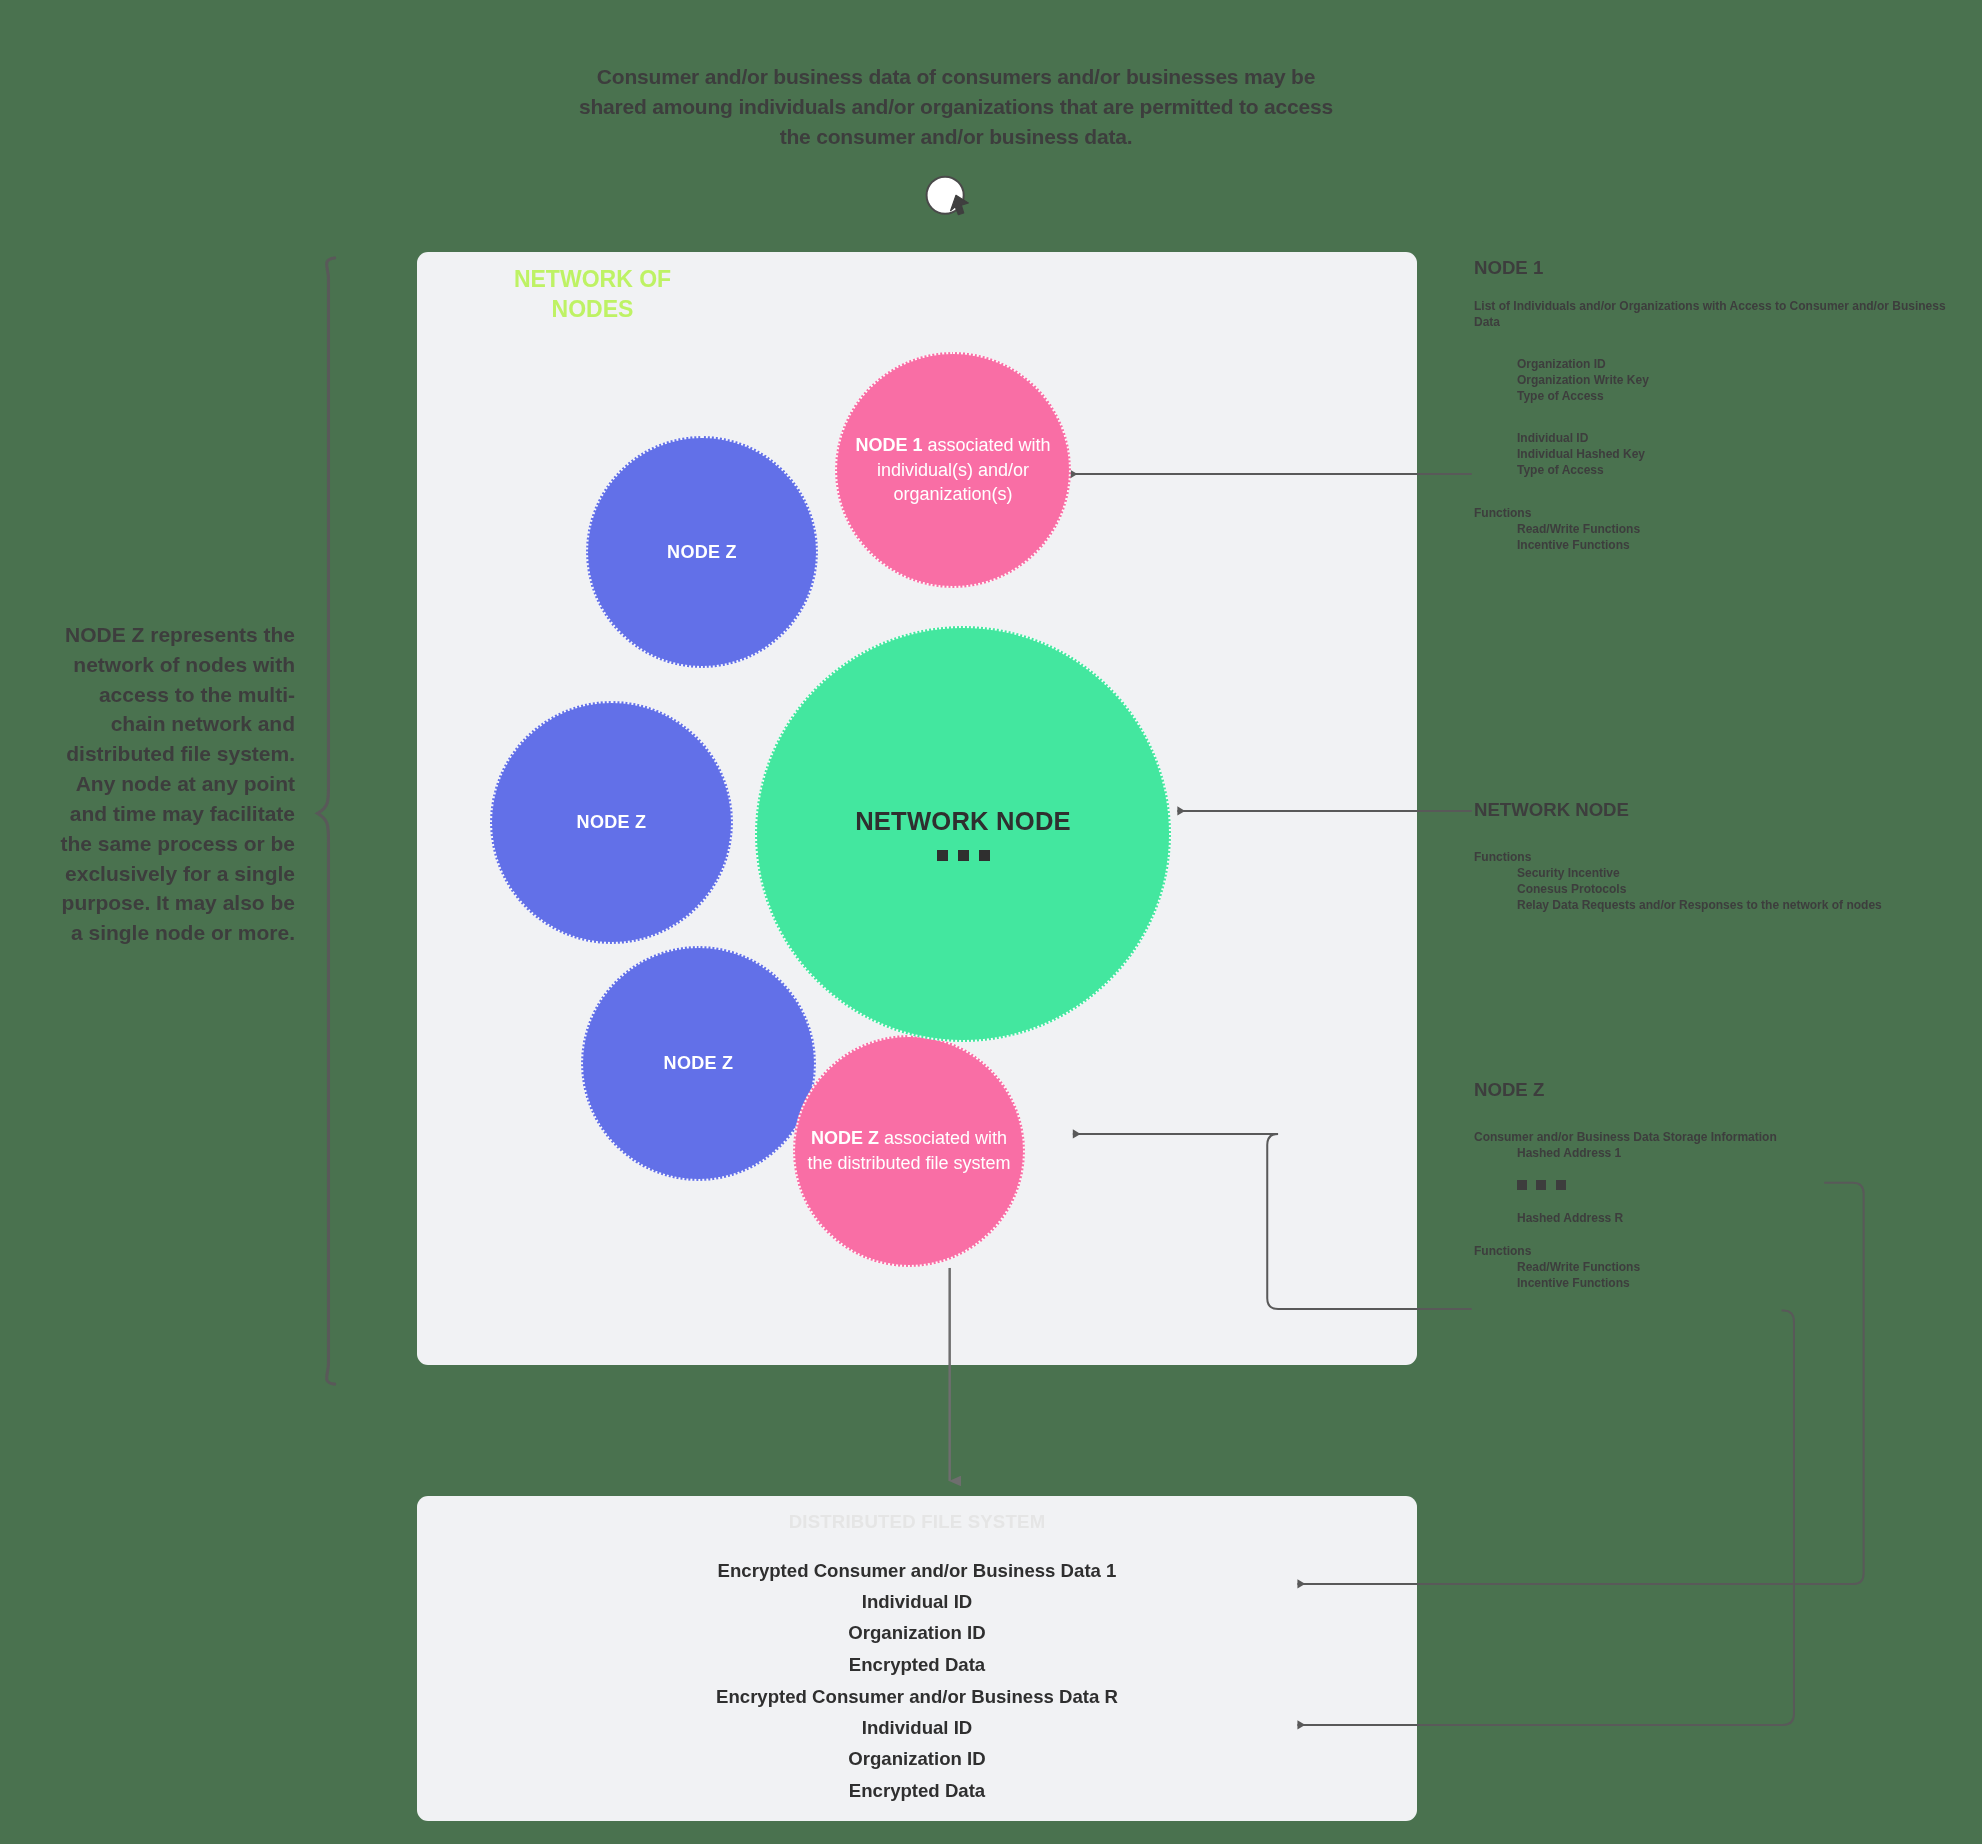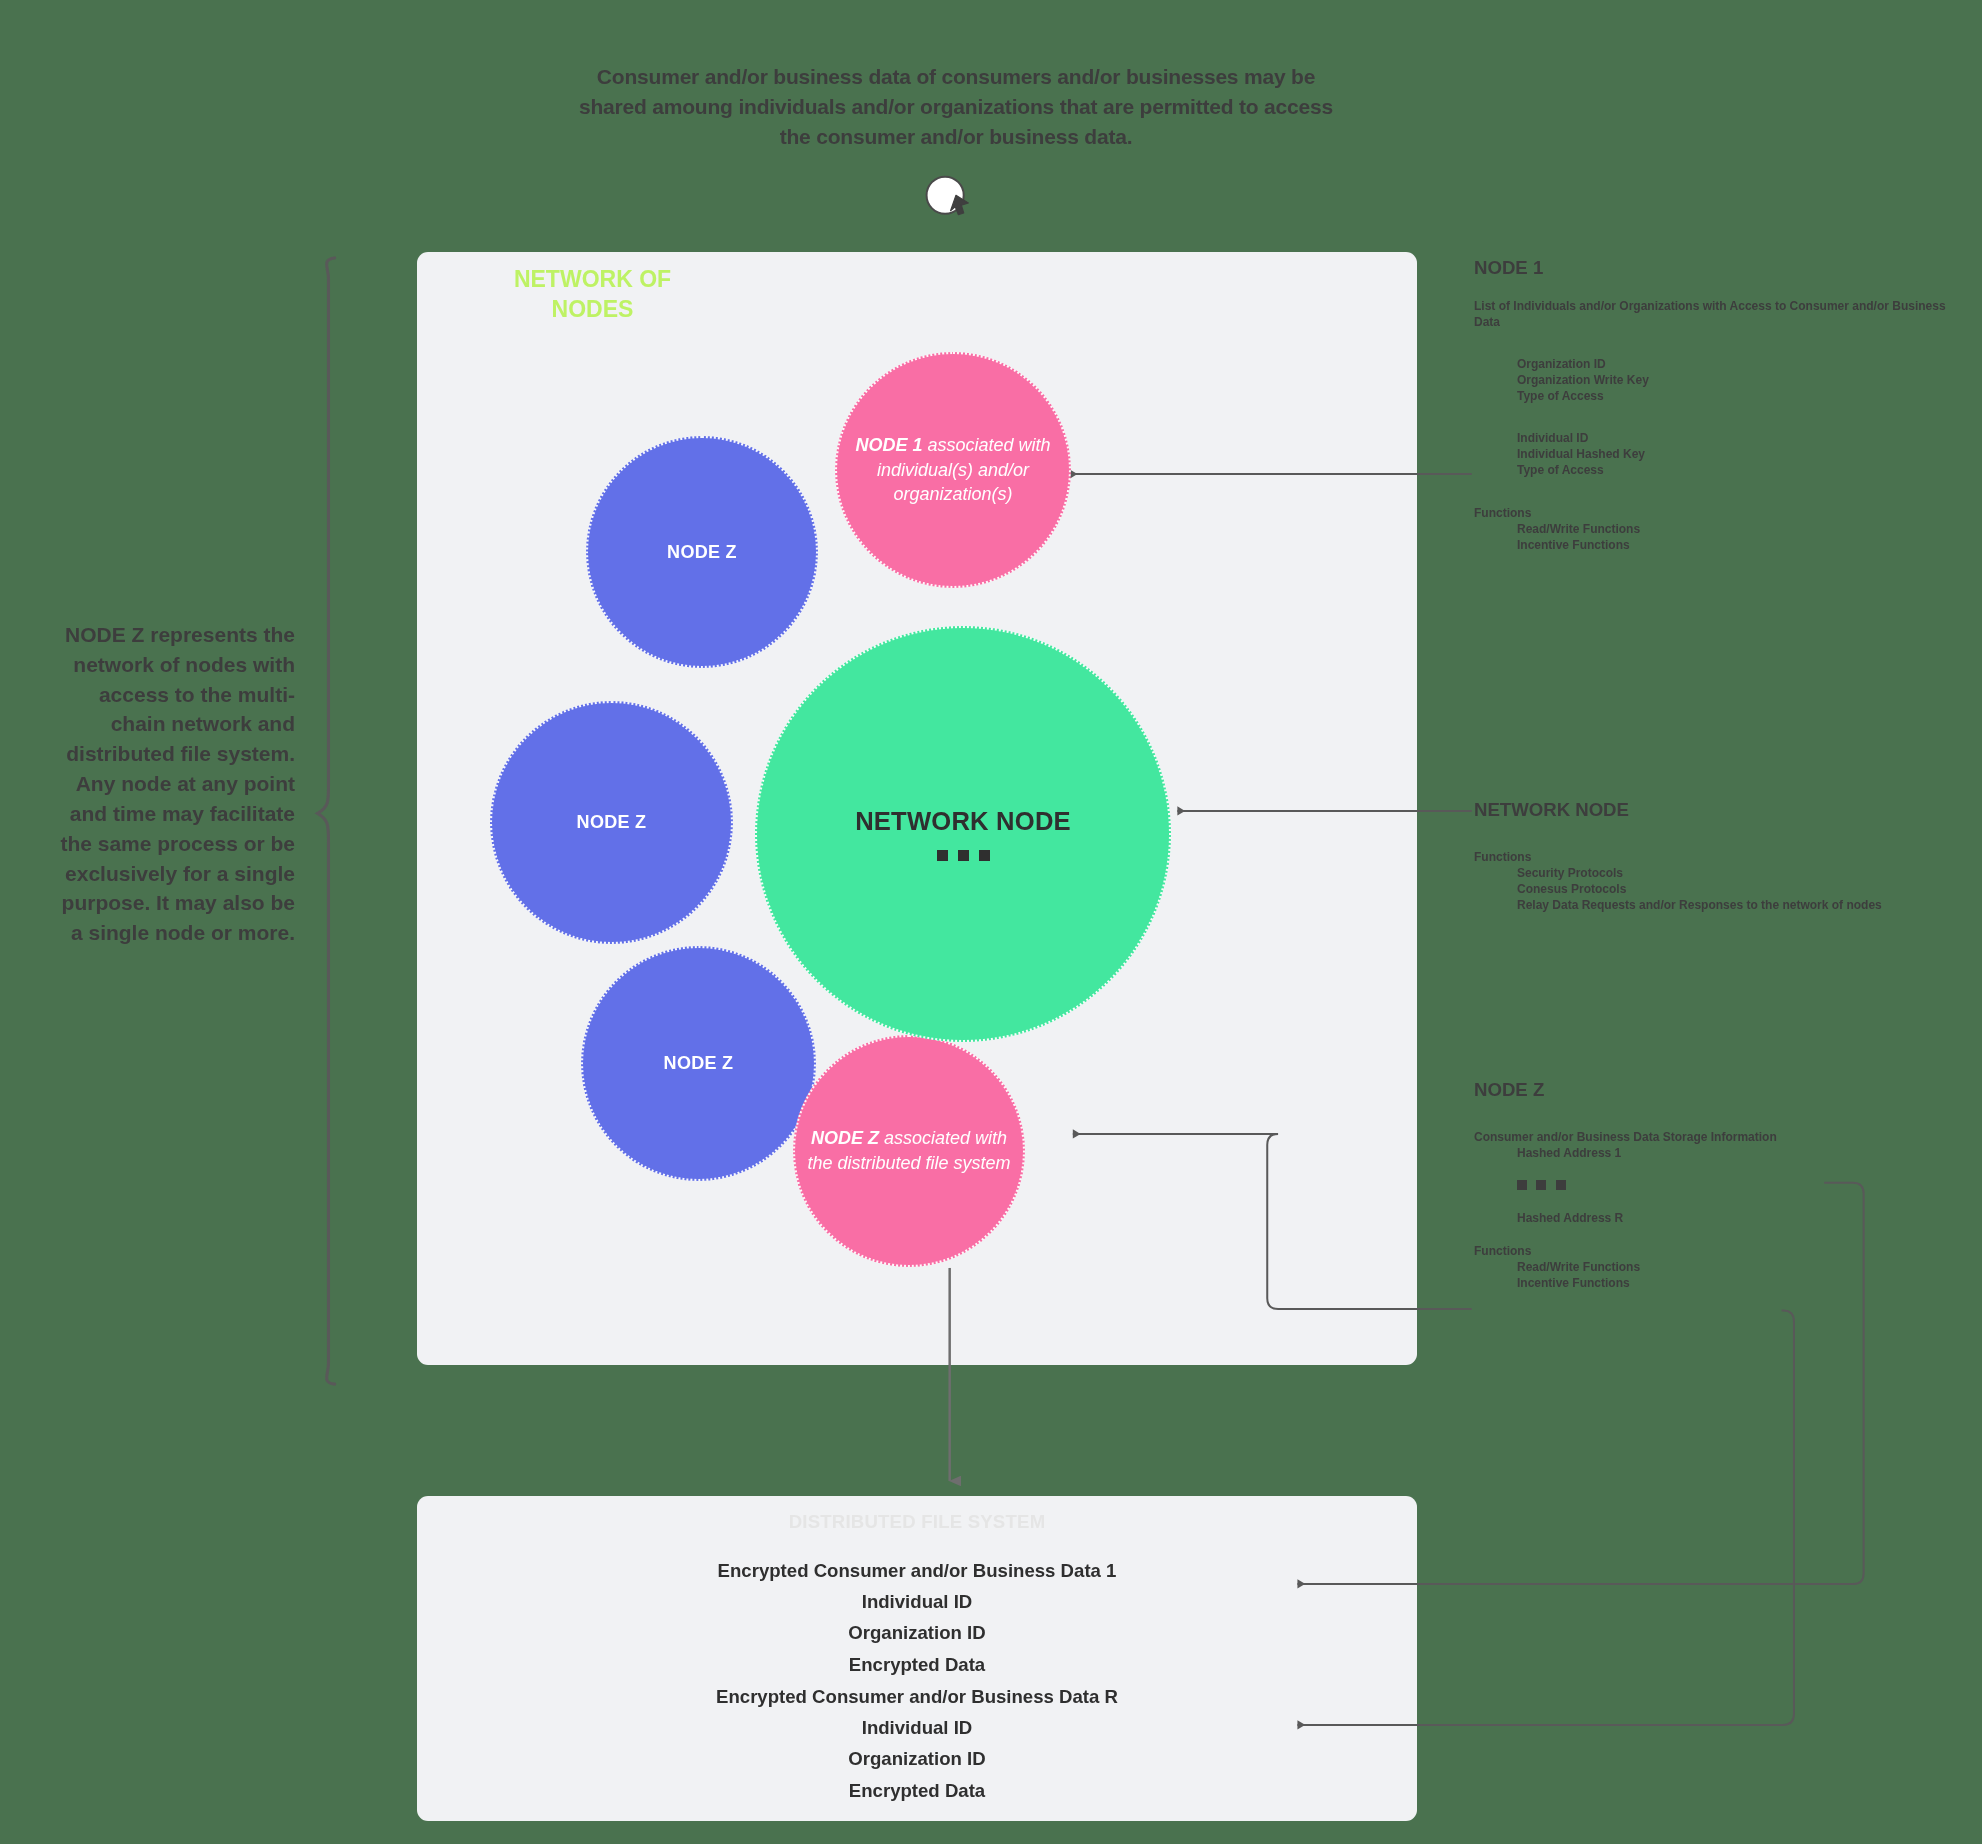"NODE 1 associated with individual(s)" .pink-text { font-style: italic -> none }
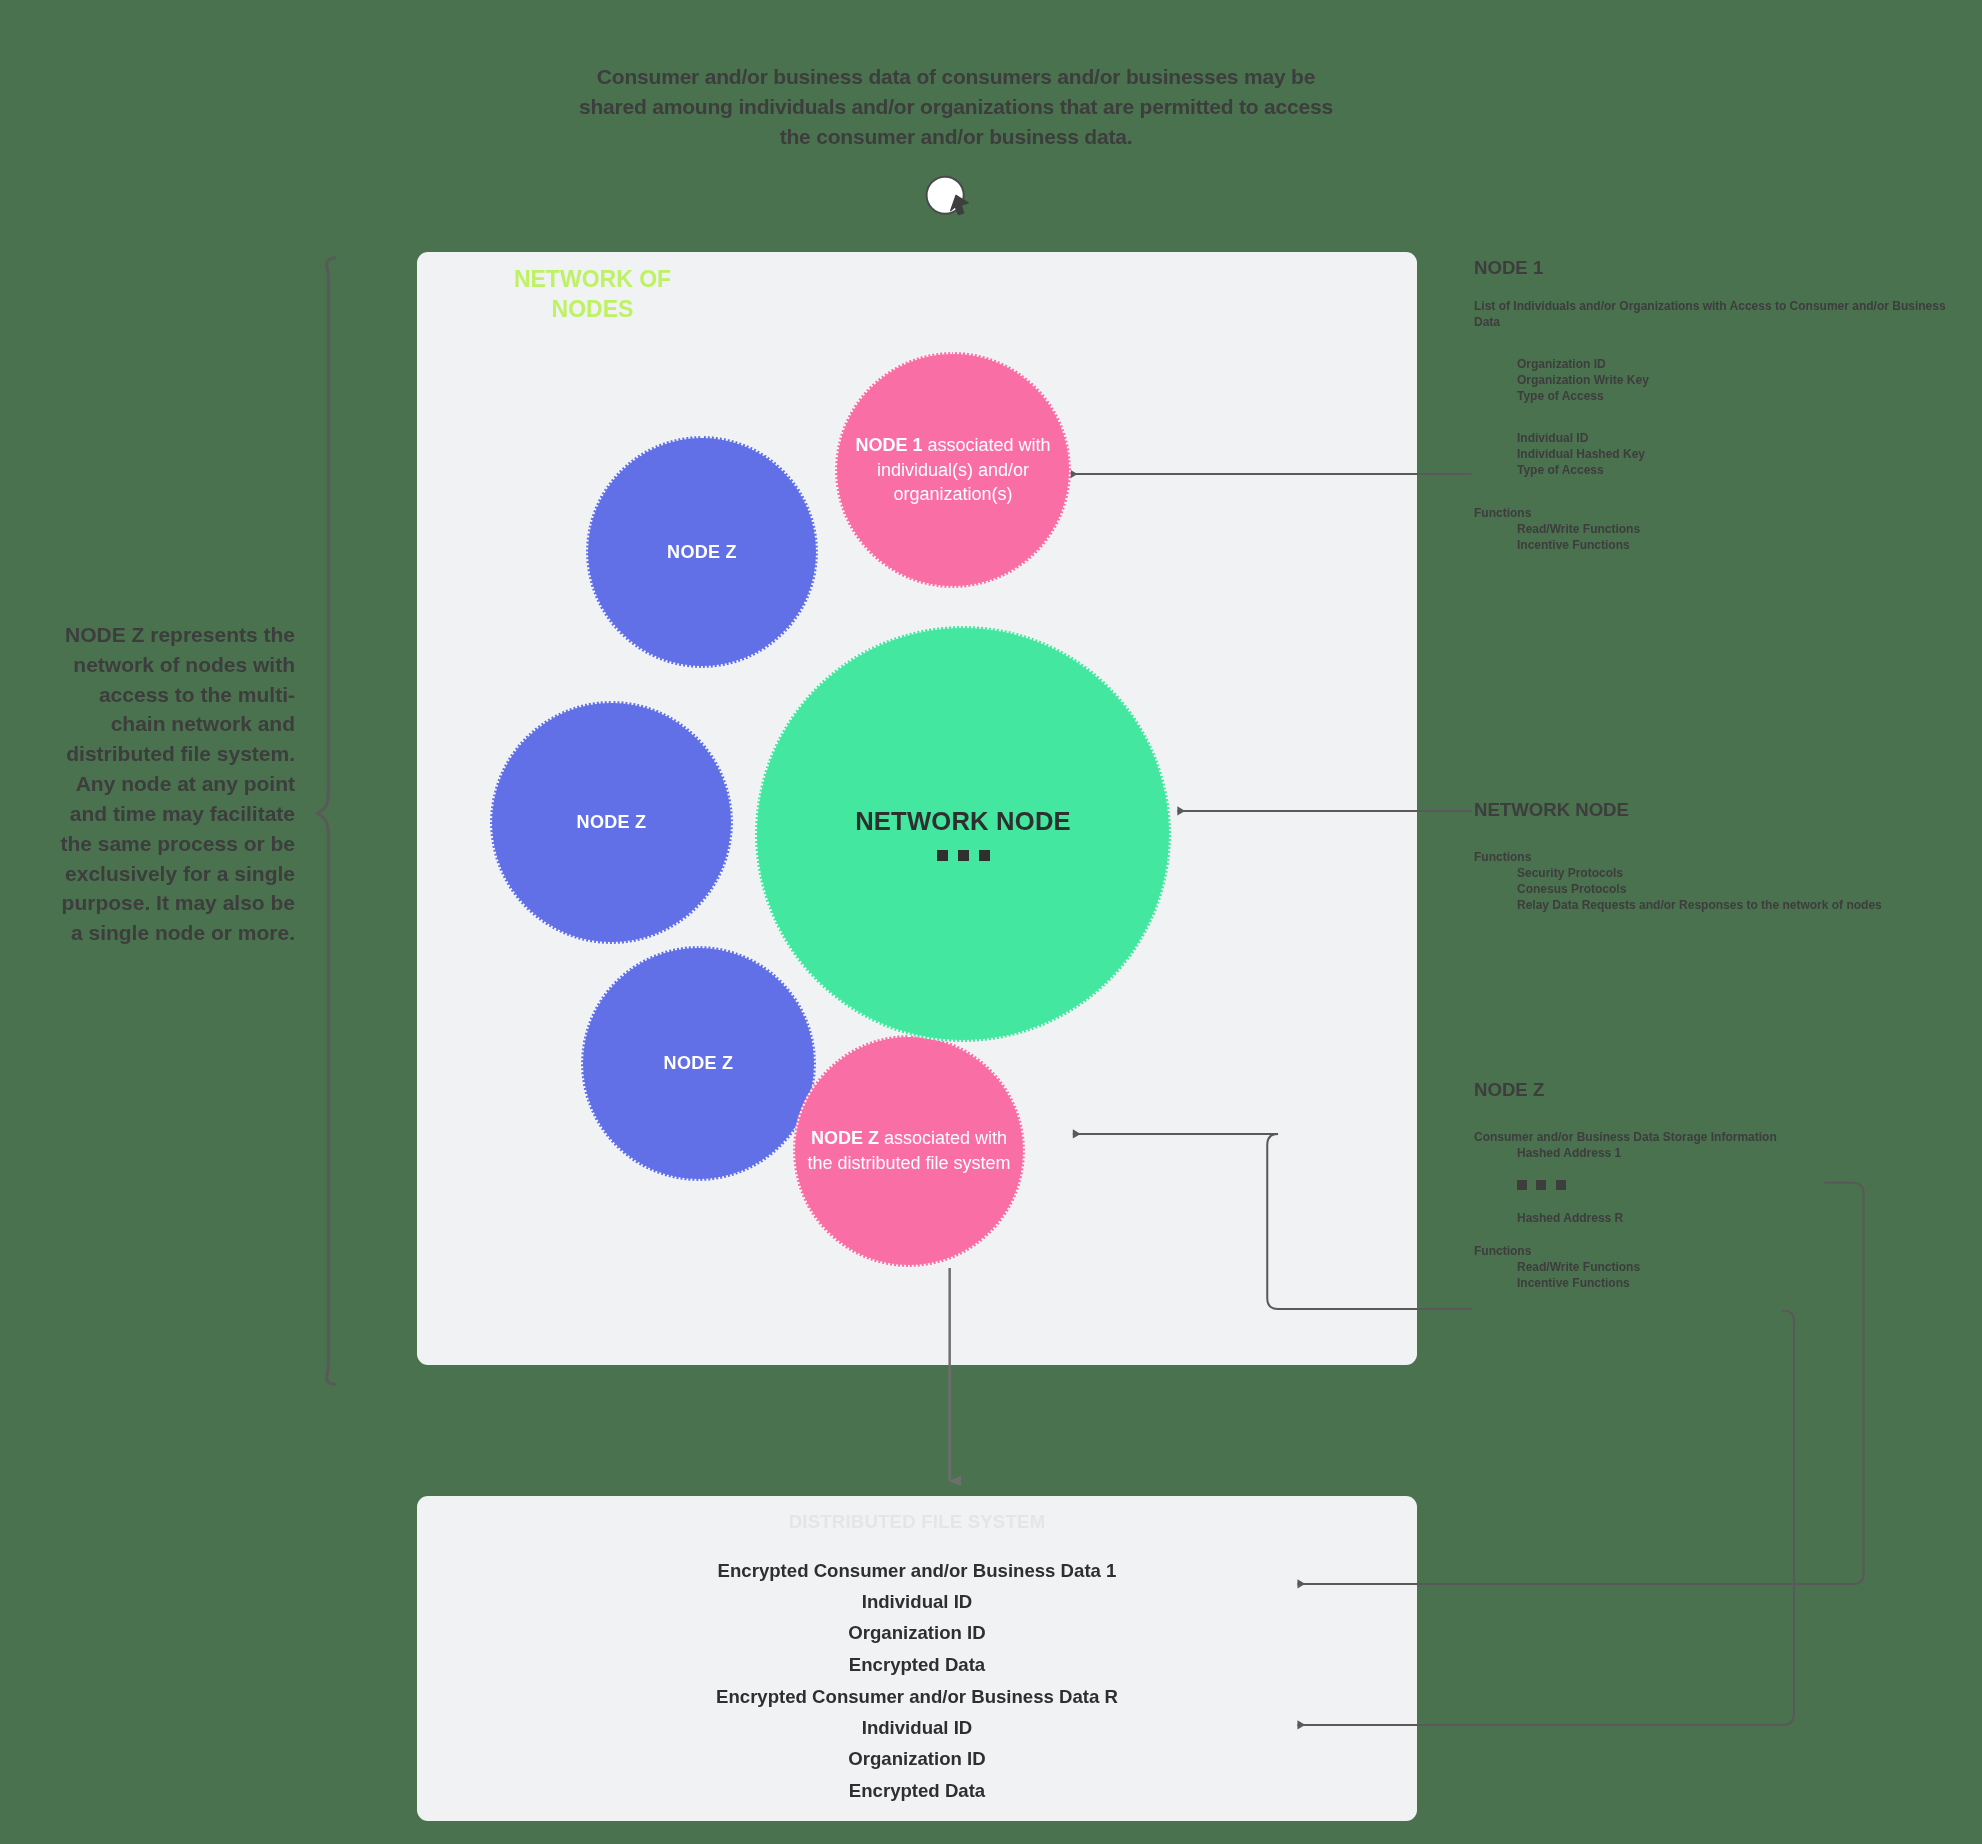"Security Protocols" div.ann-body { text: Protocols -> Incentive }
